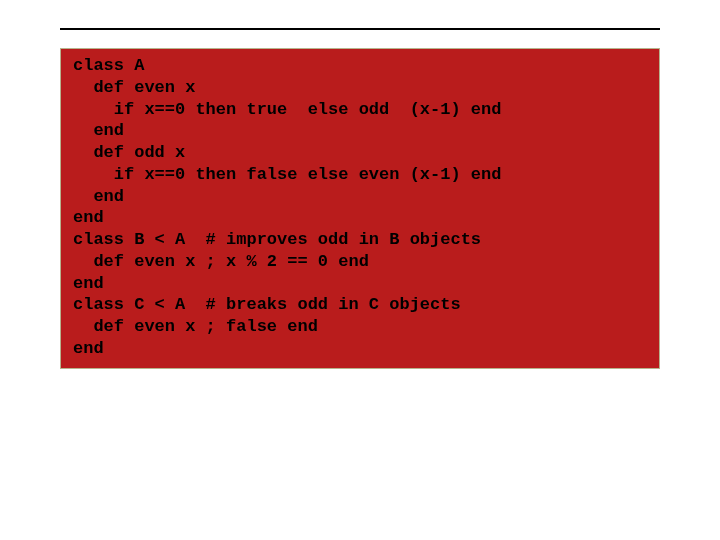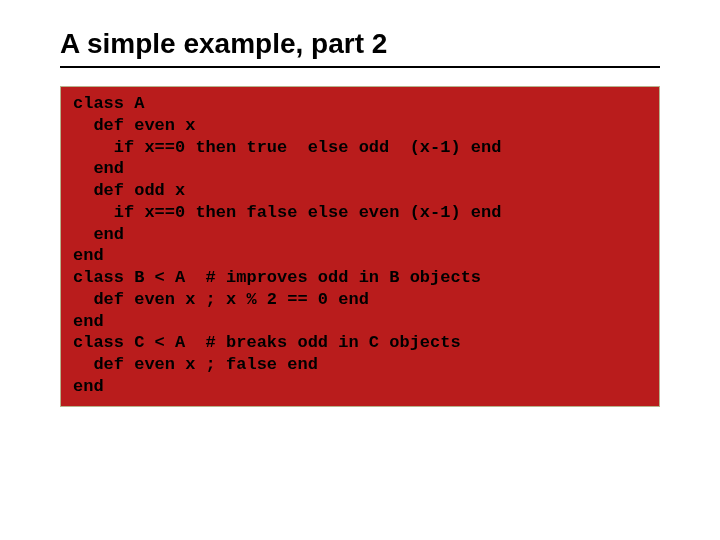"A simple example, part 2" h1.title { html: <h1>A simple example, part 2</h1> -> none }
